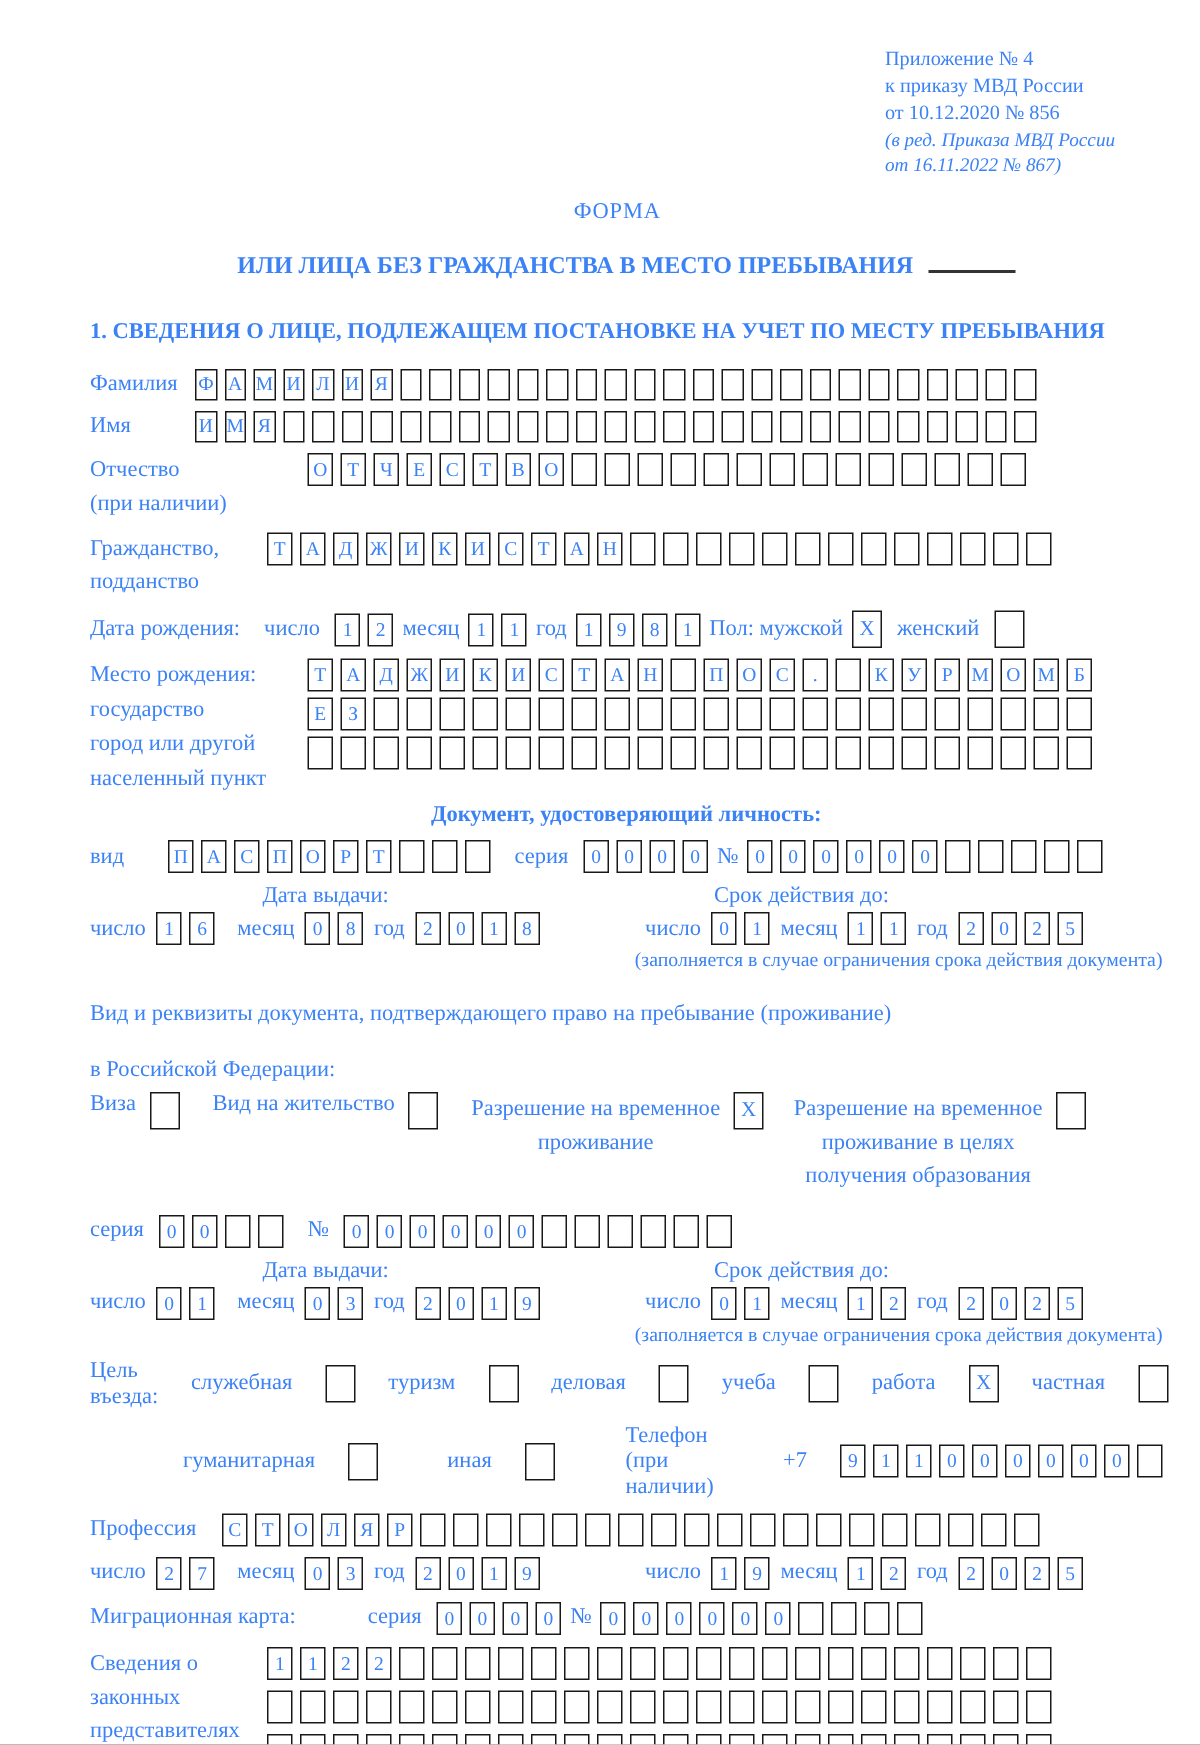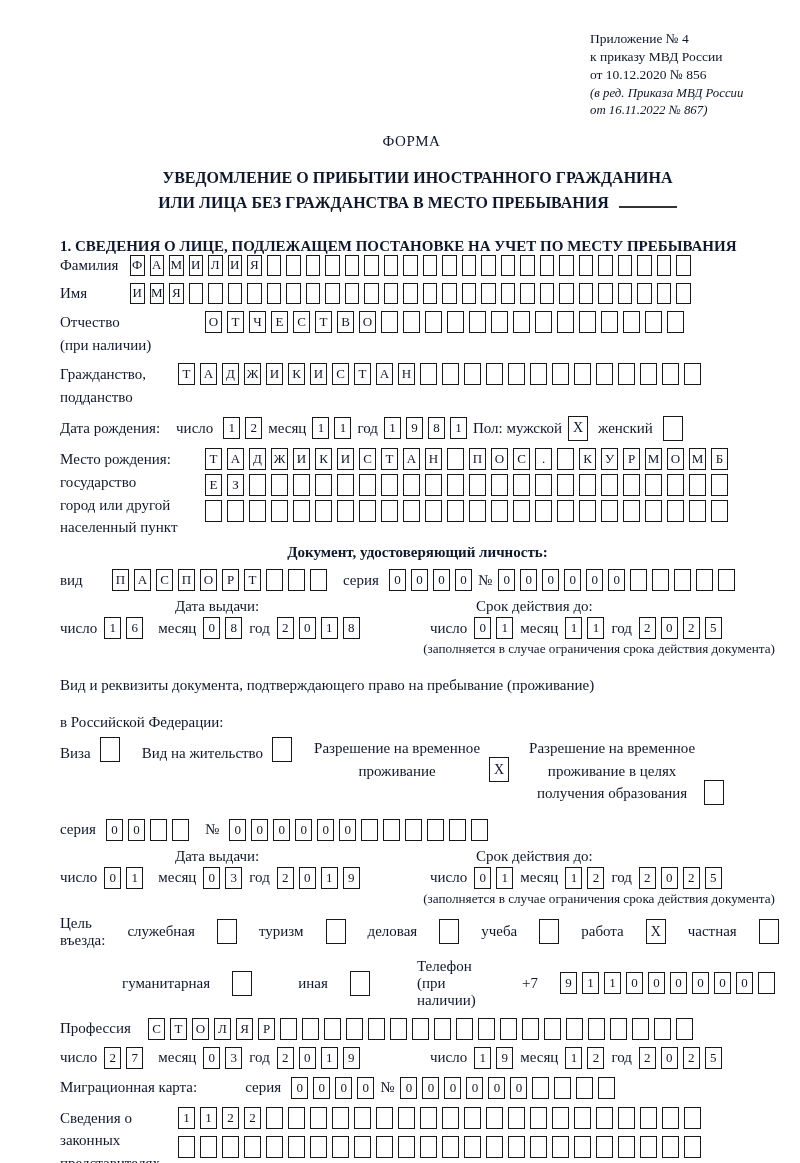"Приложение № 4" .page { color: #0f172a -> #3b82f6 }
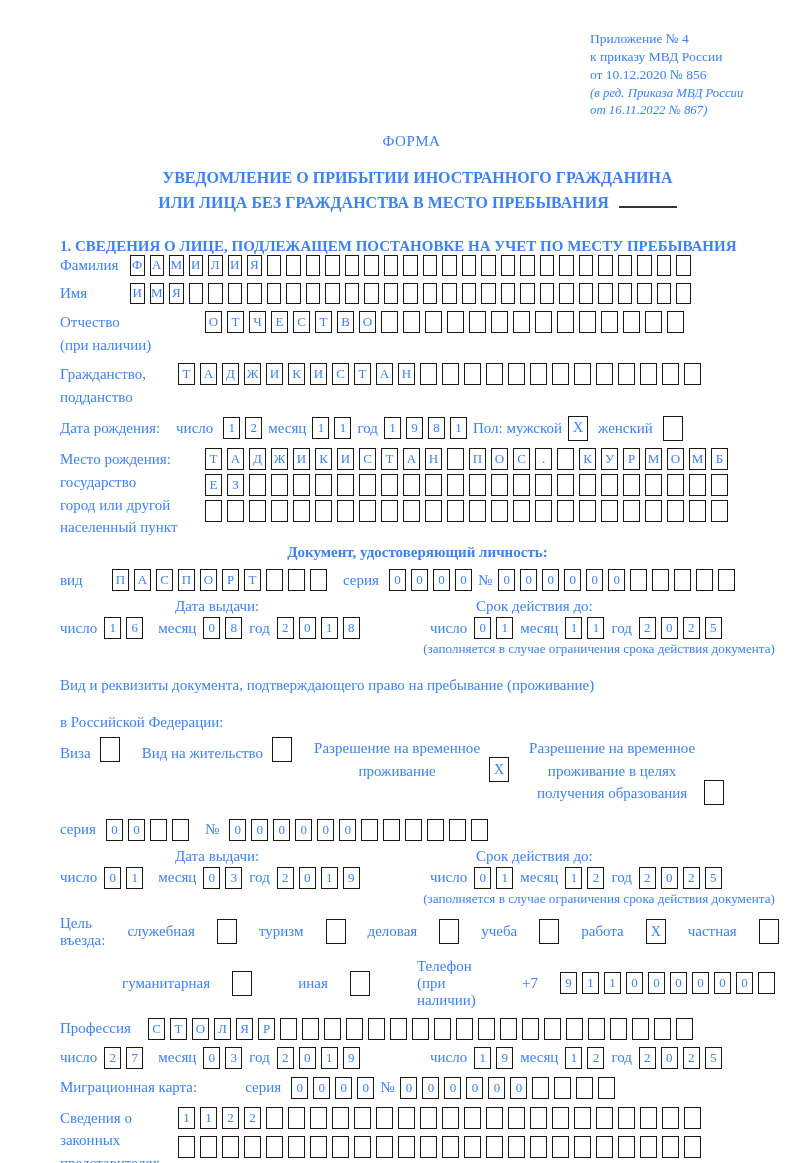"УВЕДОМЛЕНИЕ О ПРИБЫТИИ ИНОСТРАННОГО" div { html: <div>УВЕДОМЛЕНИЕ О ПРИБЫТИИ ИНОСТРАННОГО ГРАЖДАНИНА</div> -> none }
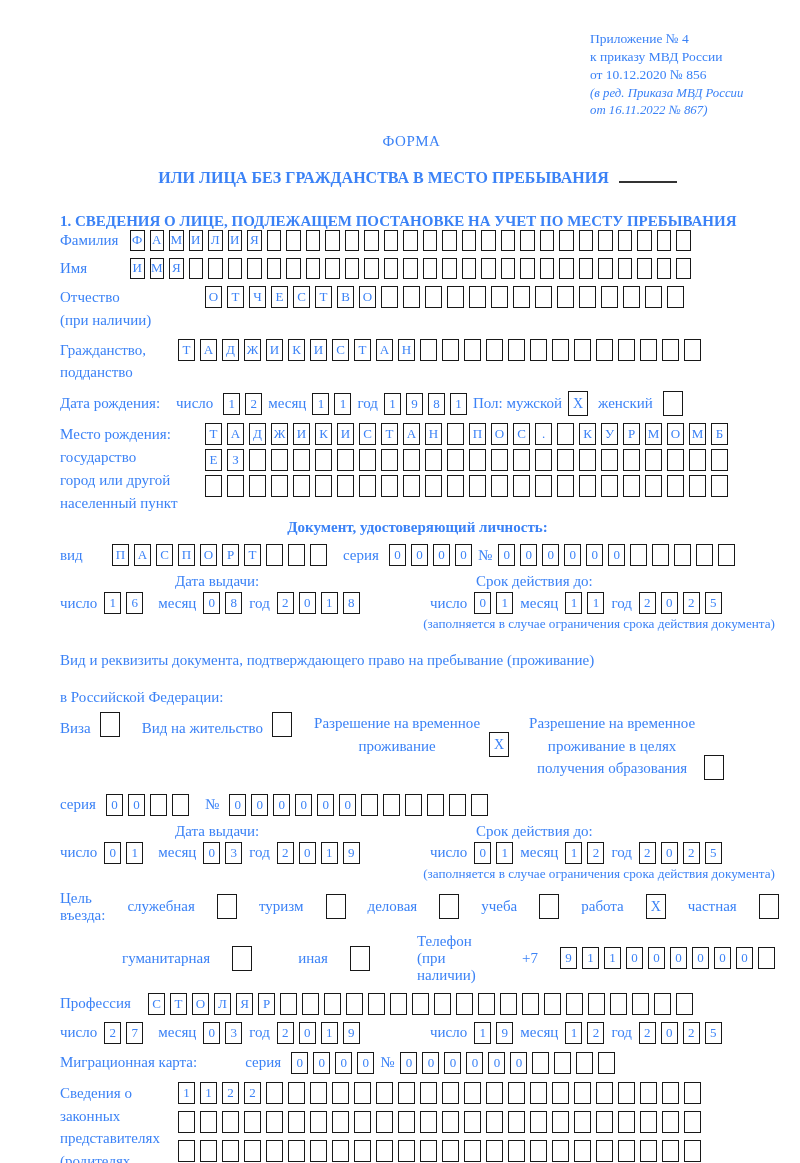"1. СВЕДЕНИЯ О ЛИЦЕ, ПОДЛЕЖАЩЕМ" .sec-head { margin-bottom: none -> 16px }
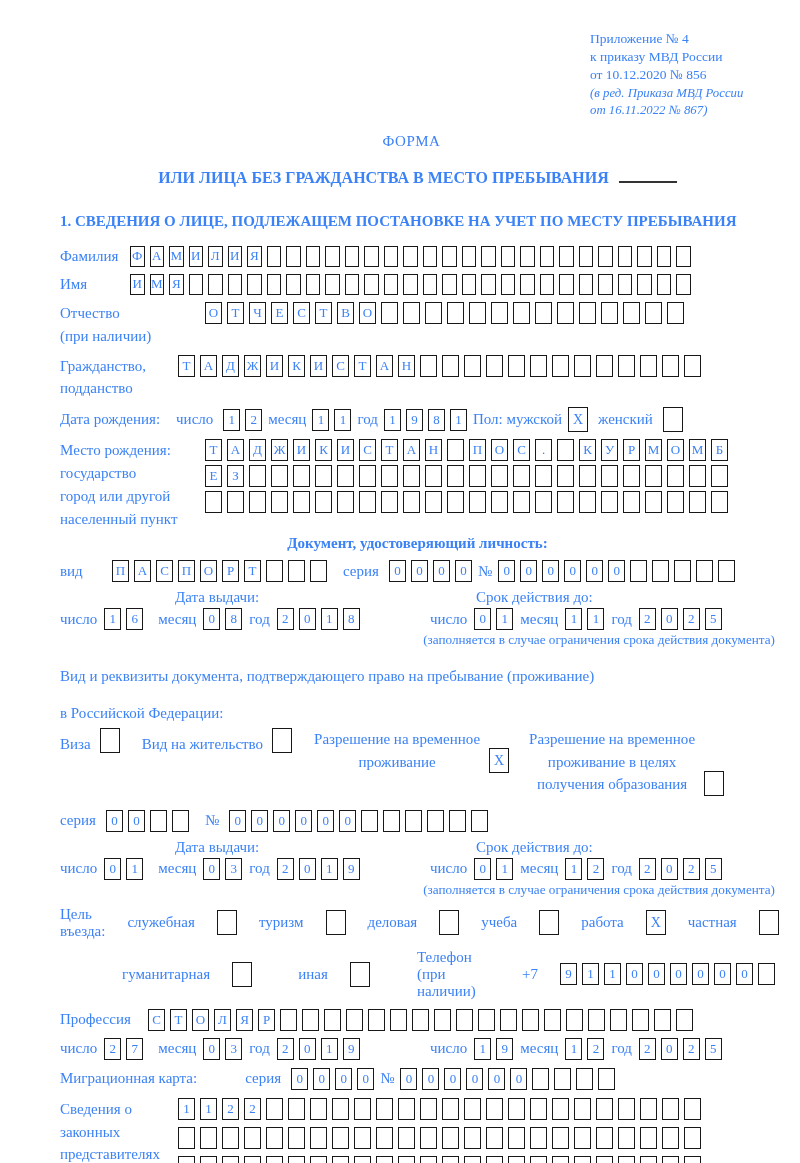"Виза" .cb-item { align-items: flex-end -> flex-start }
